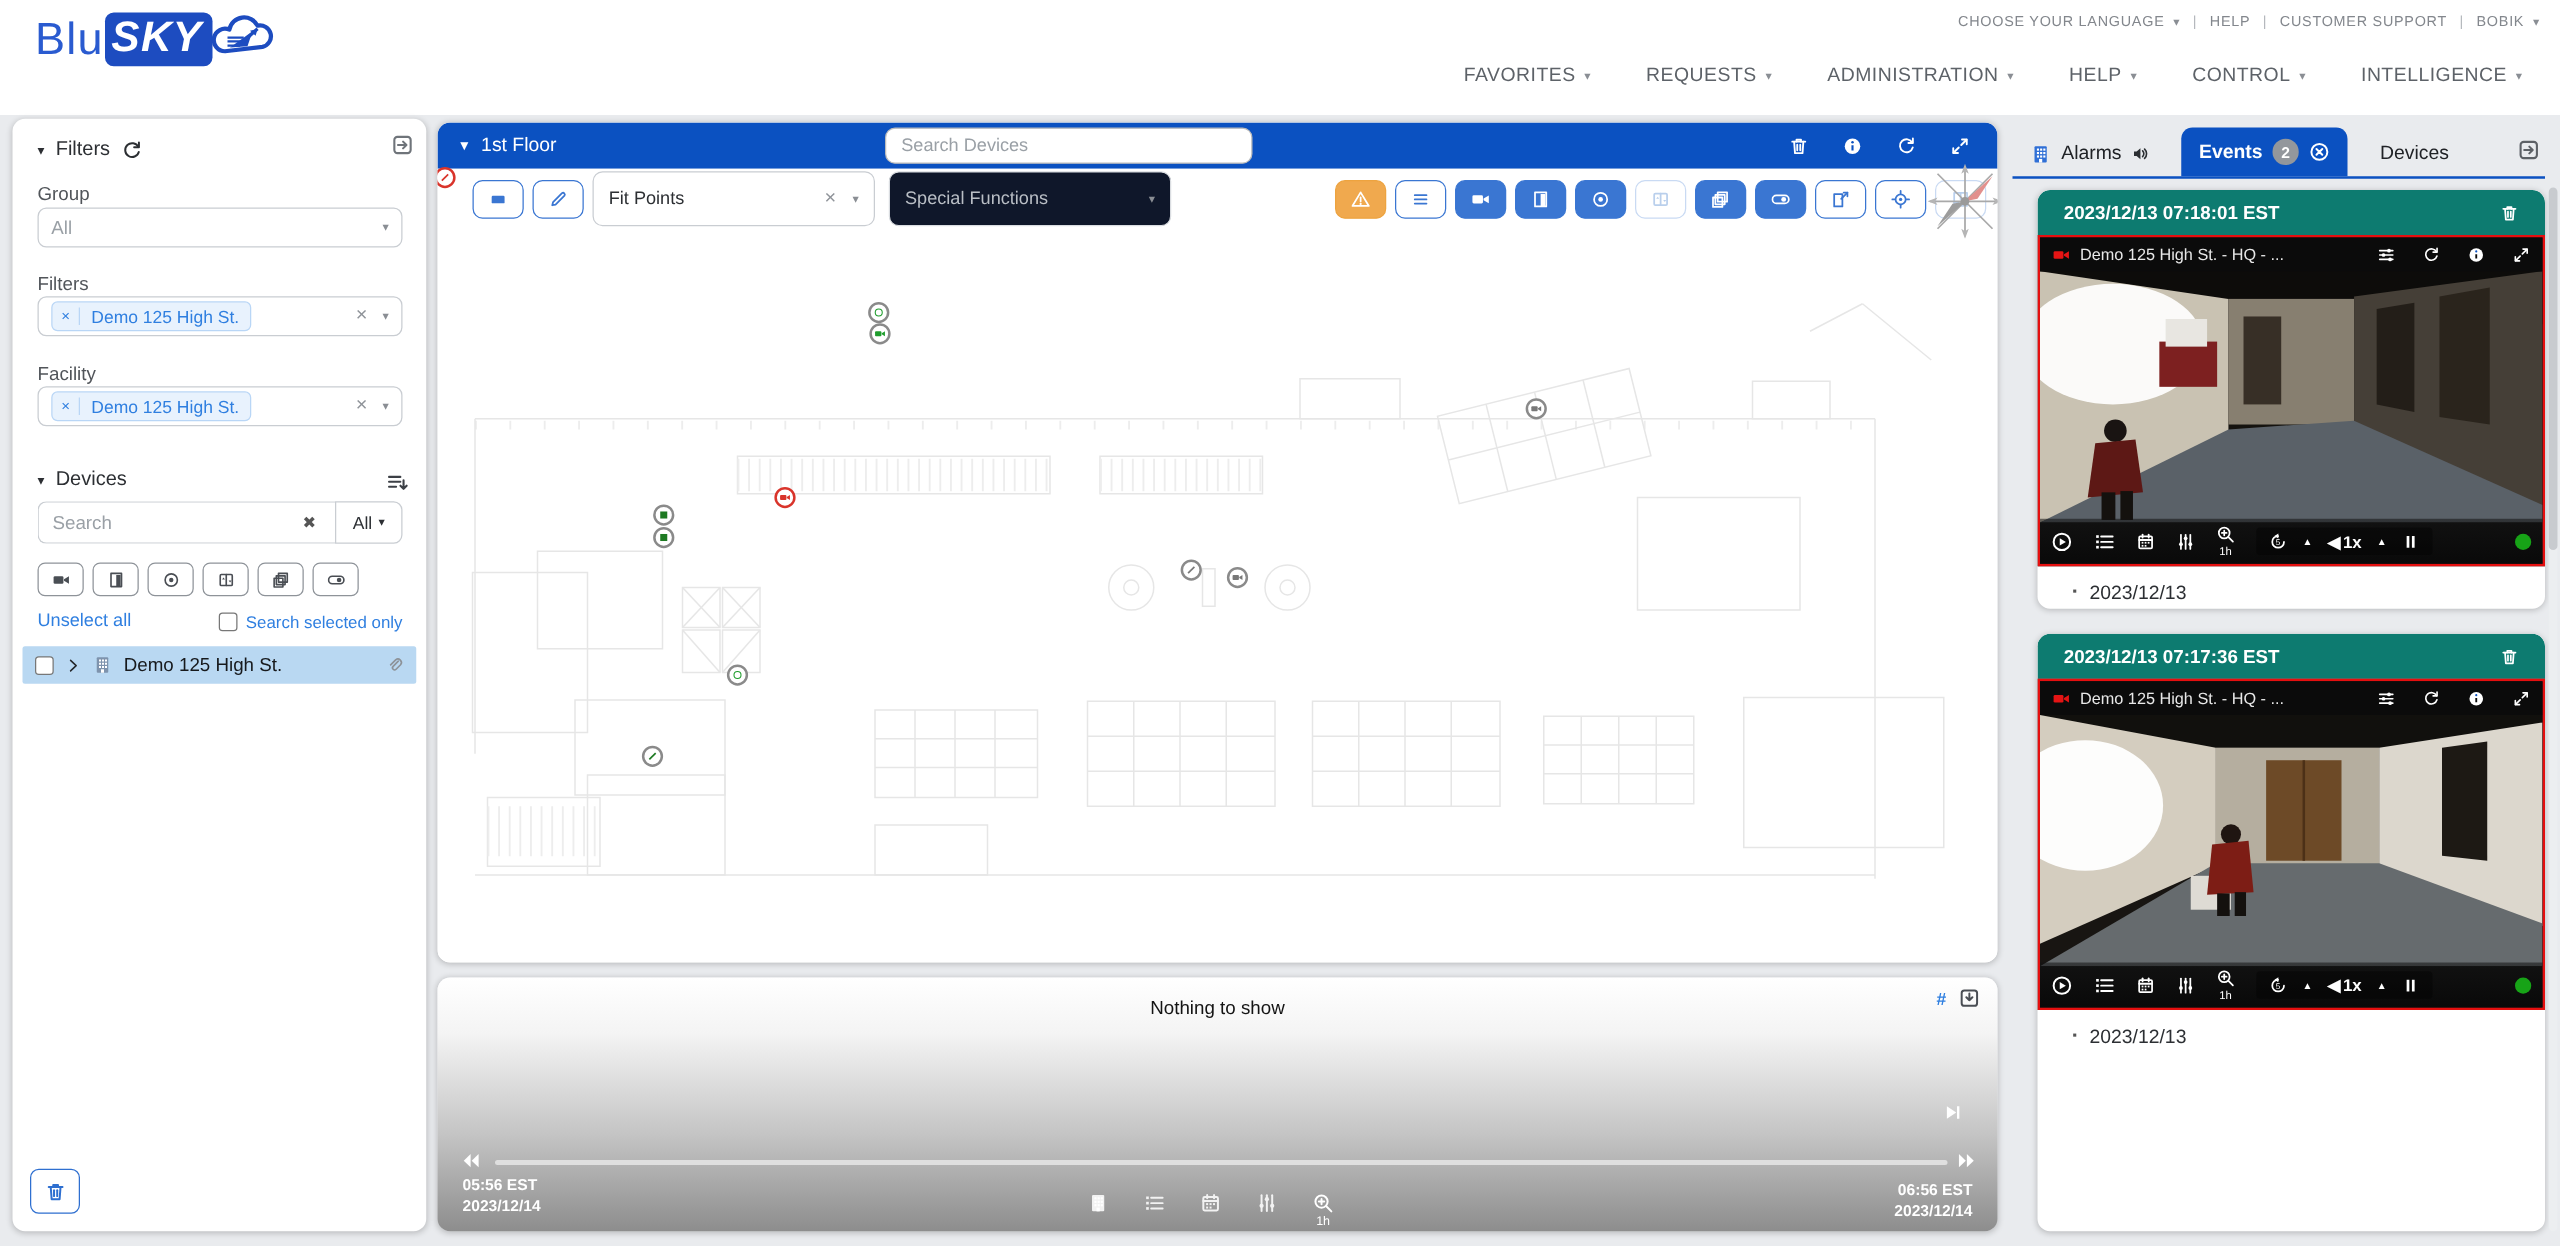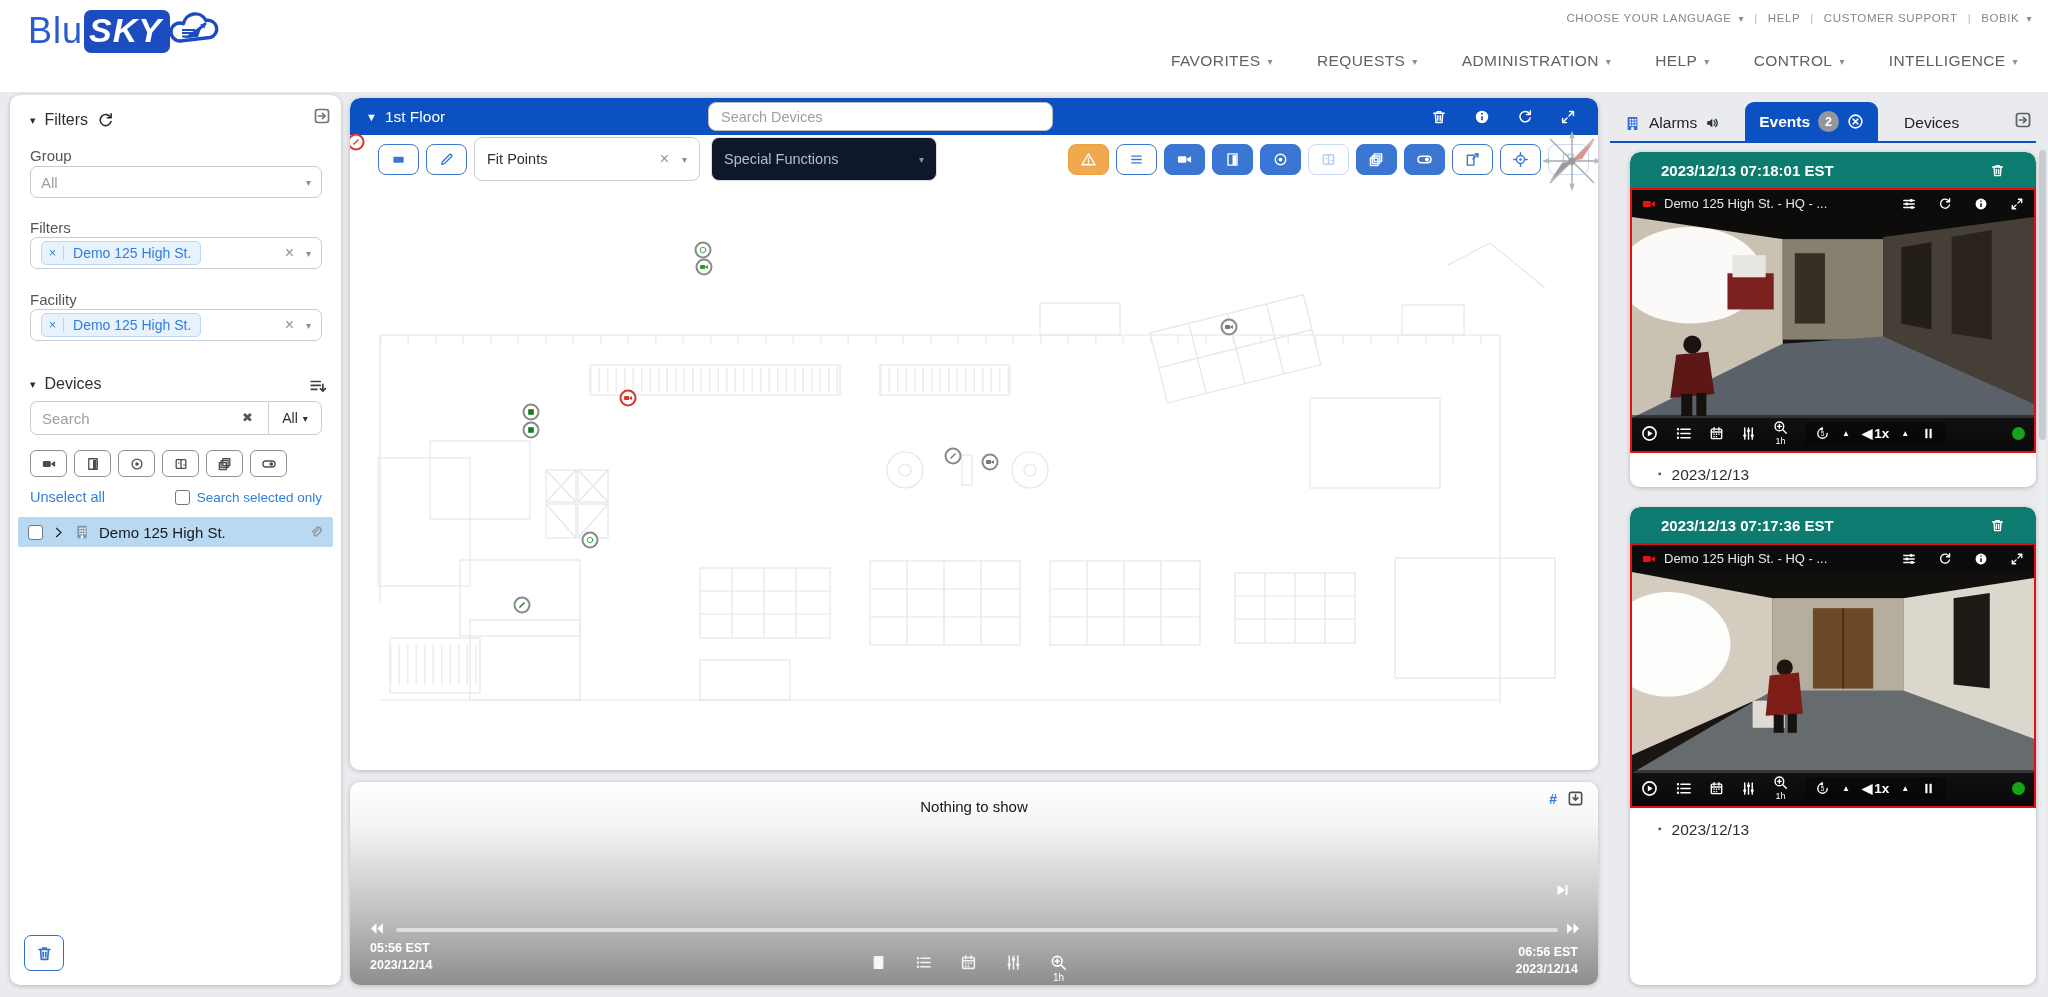"Search Devices" #mapsearch { width: 345px -> 294px }
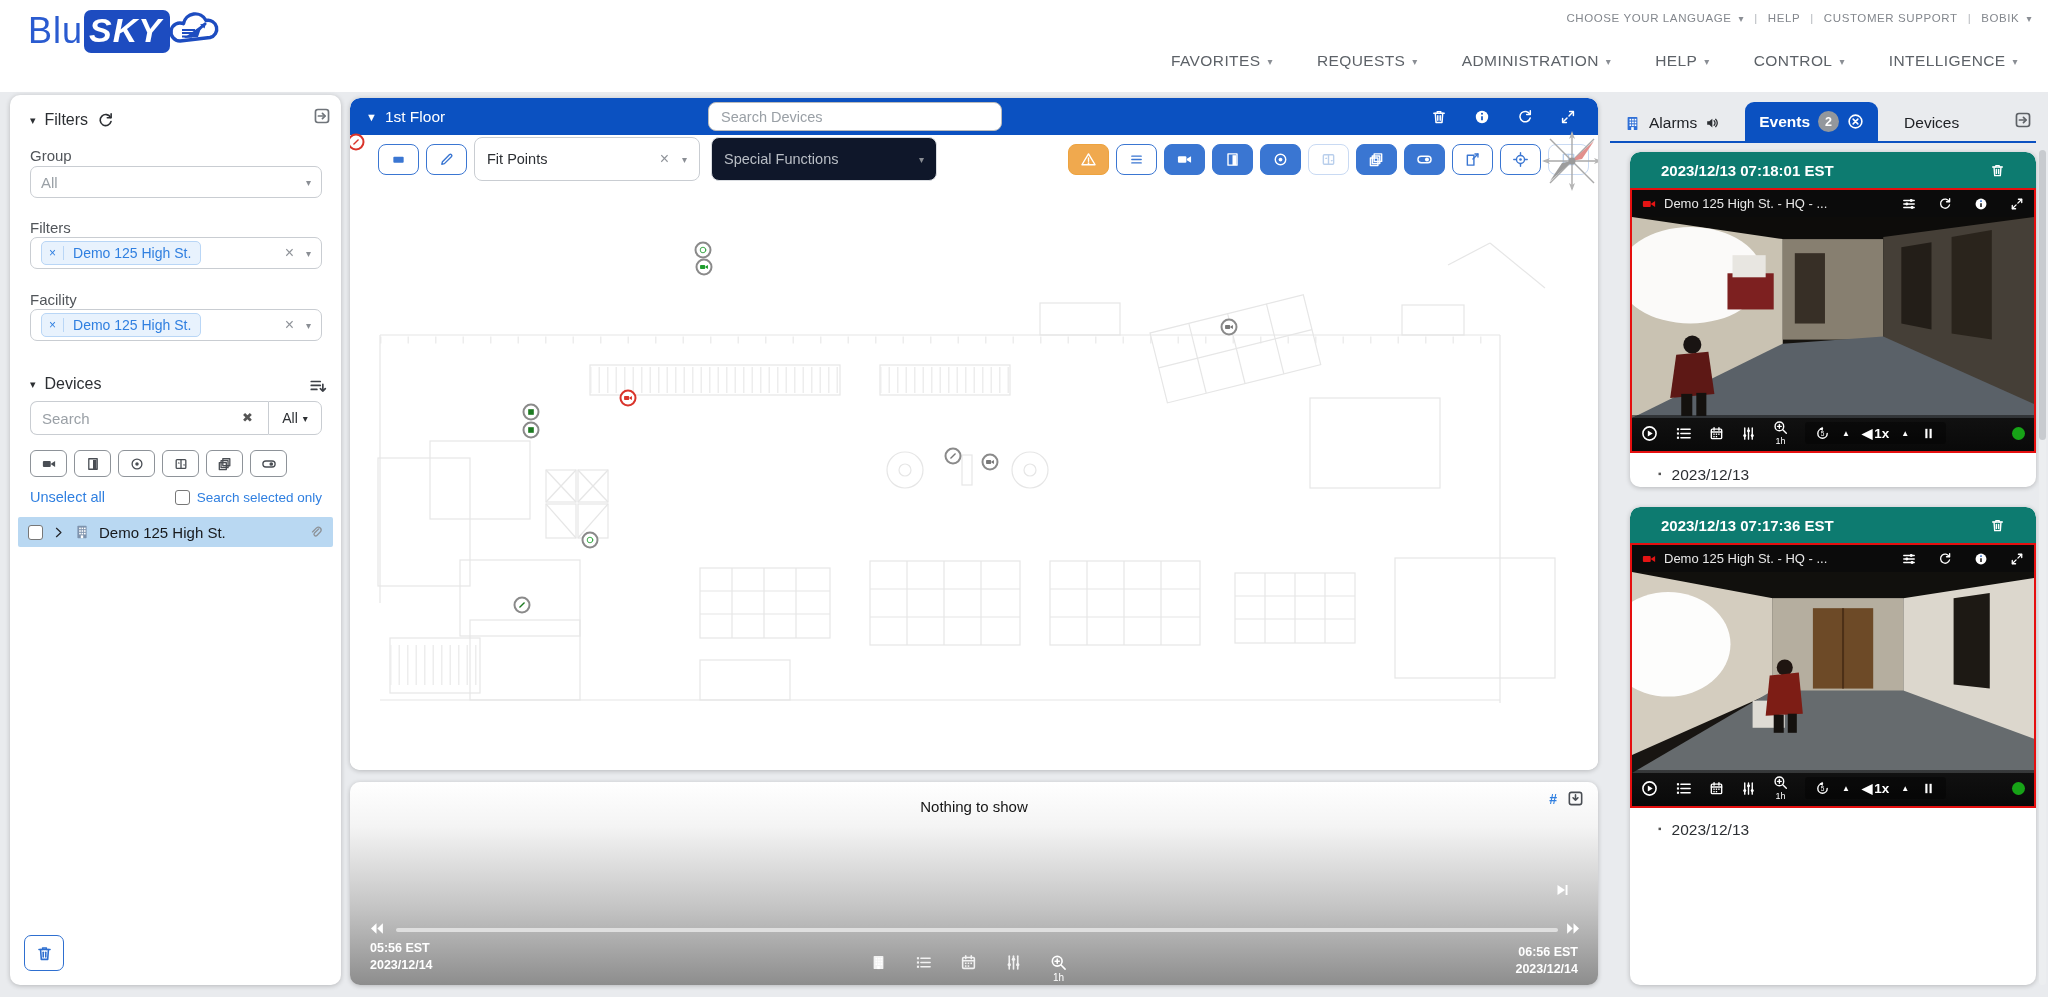"2023/12/13 07:18:01 EST" .evhead { padding: 0 31px -> 0 21px }
